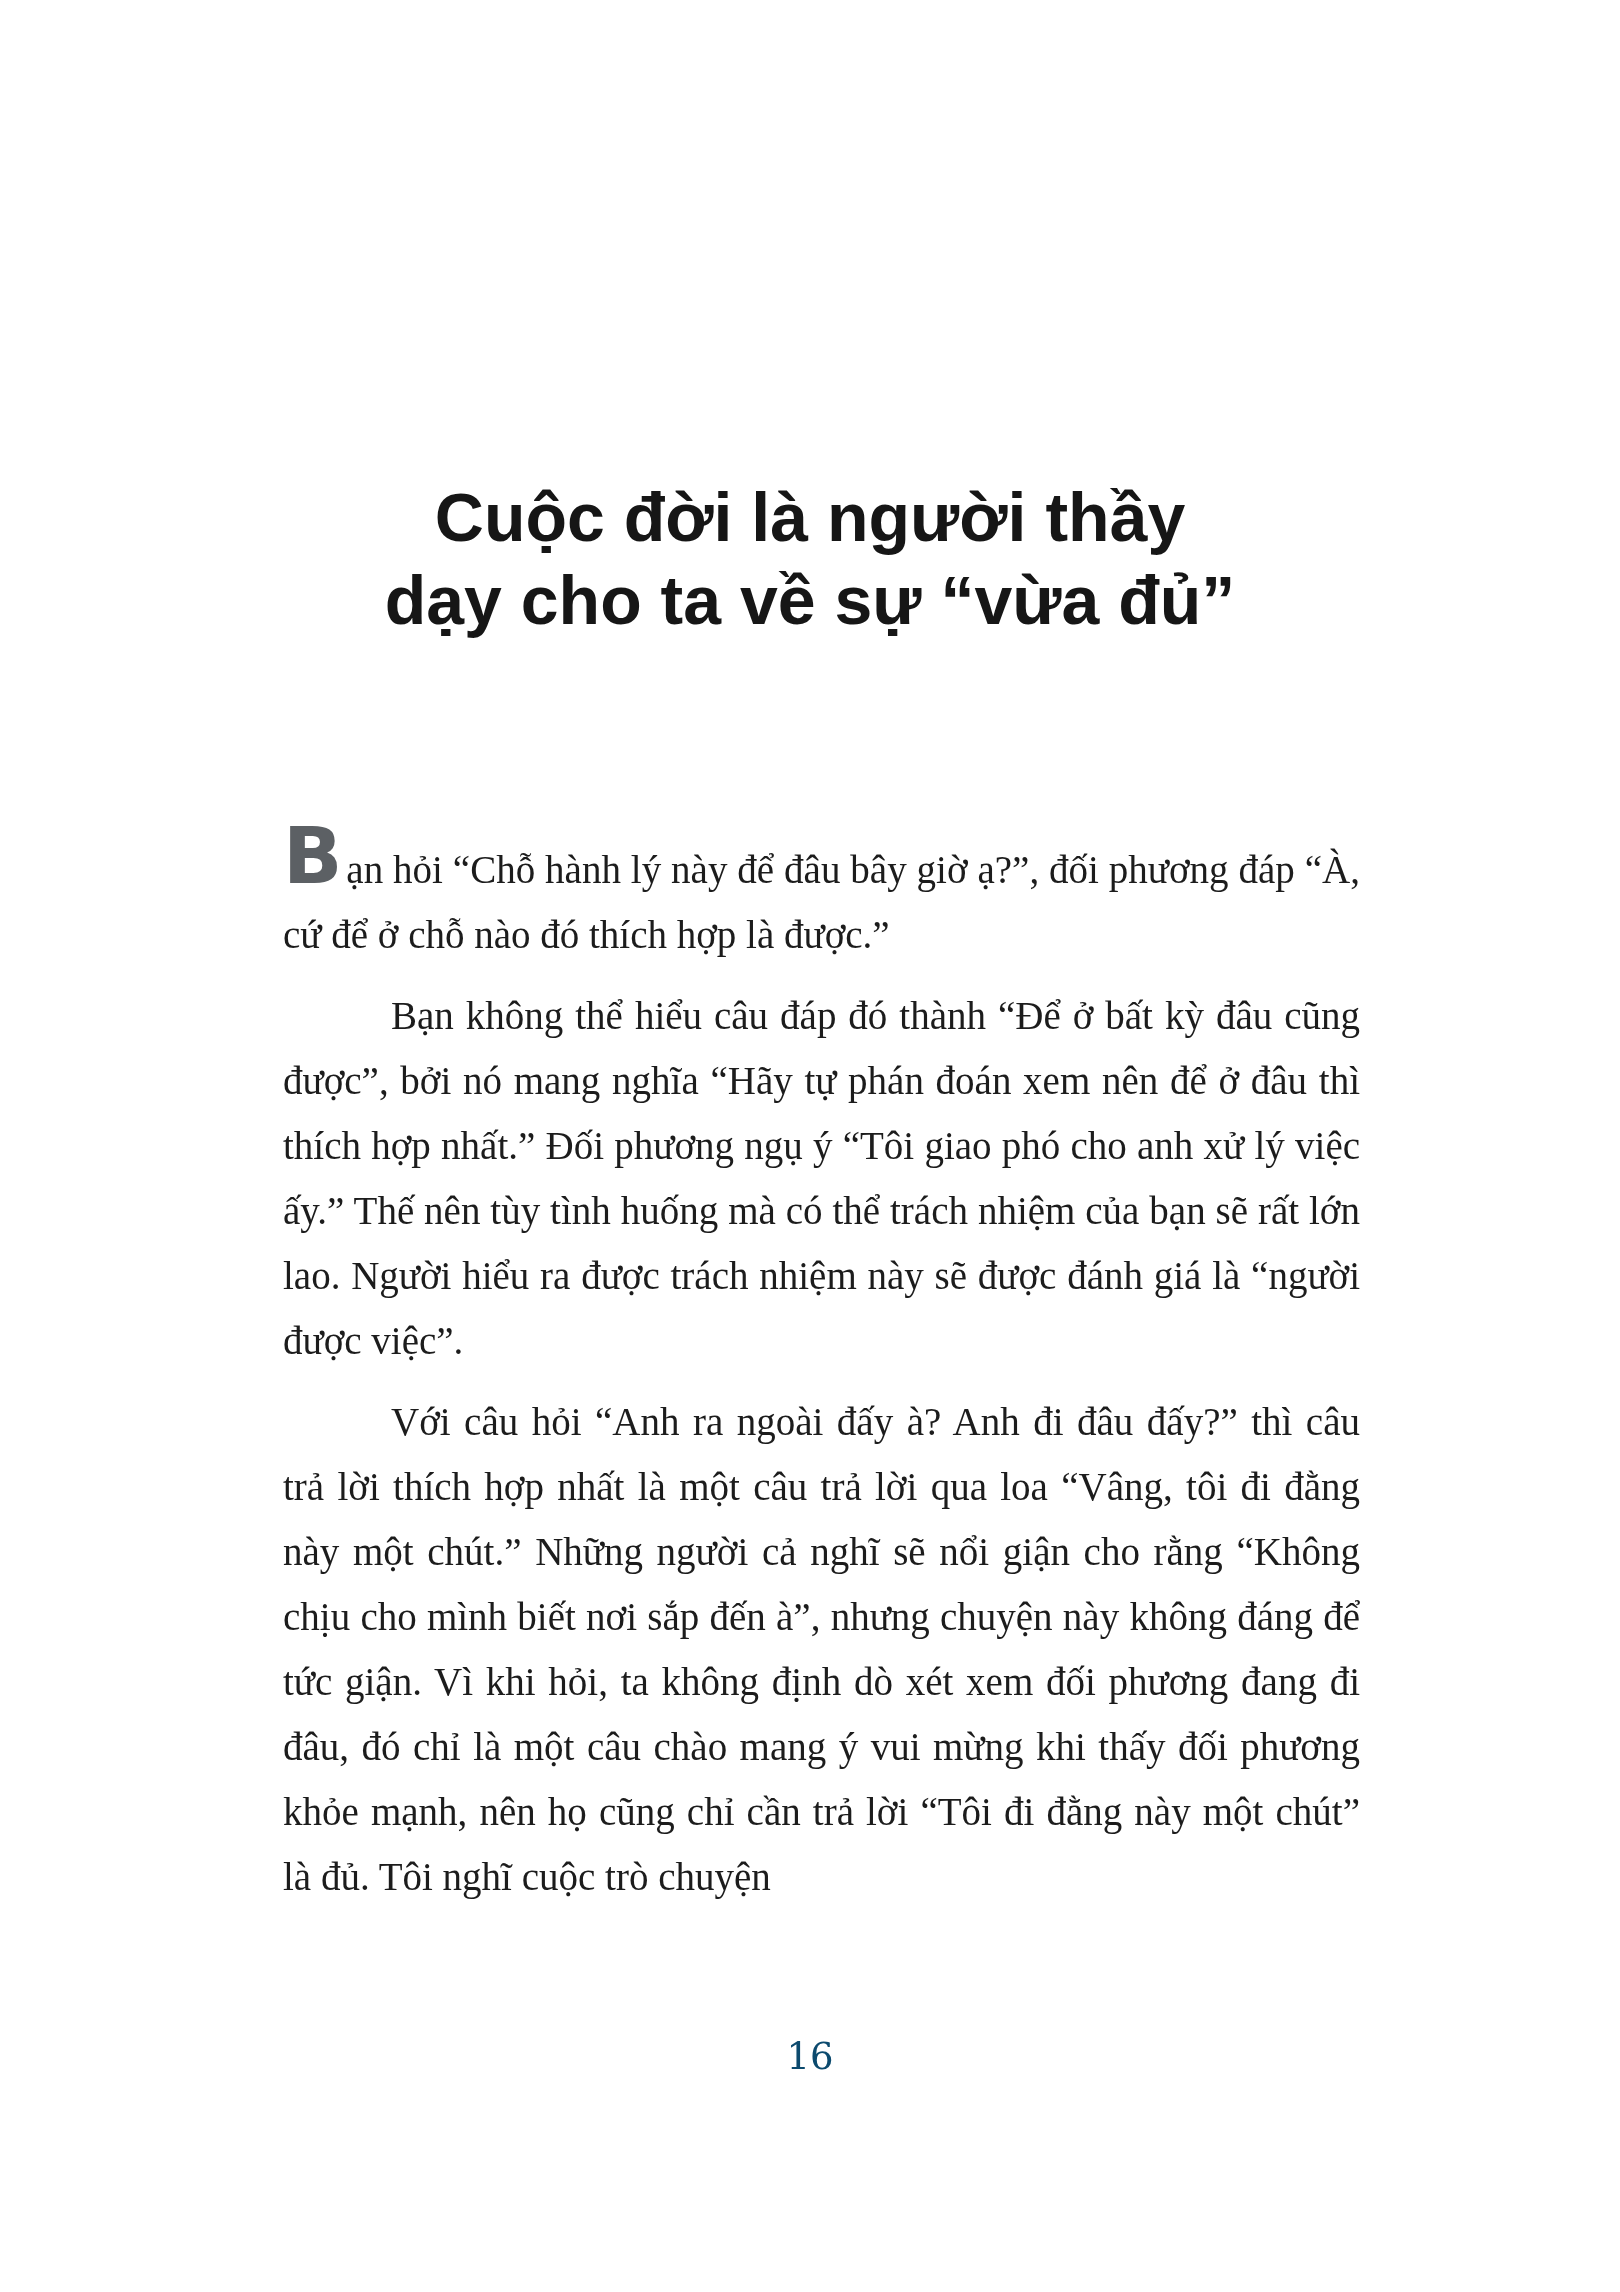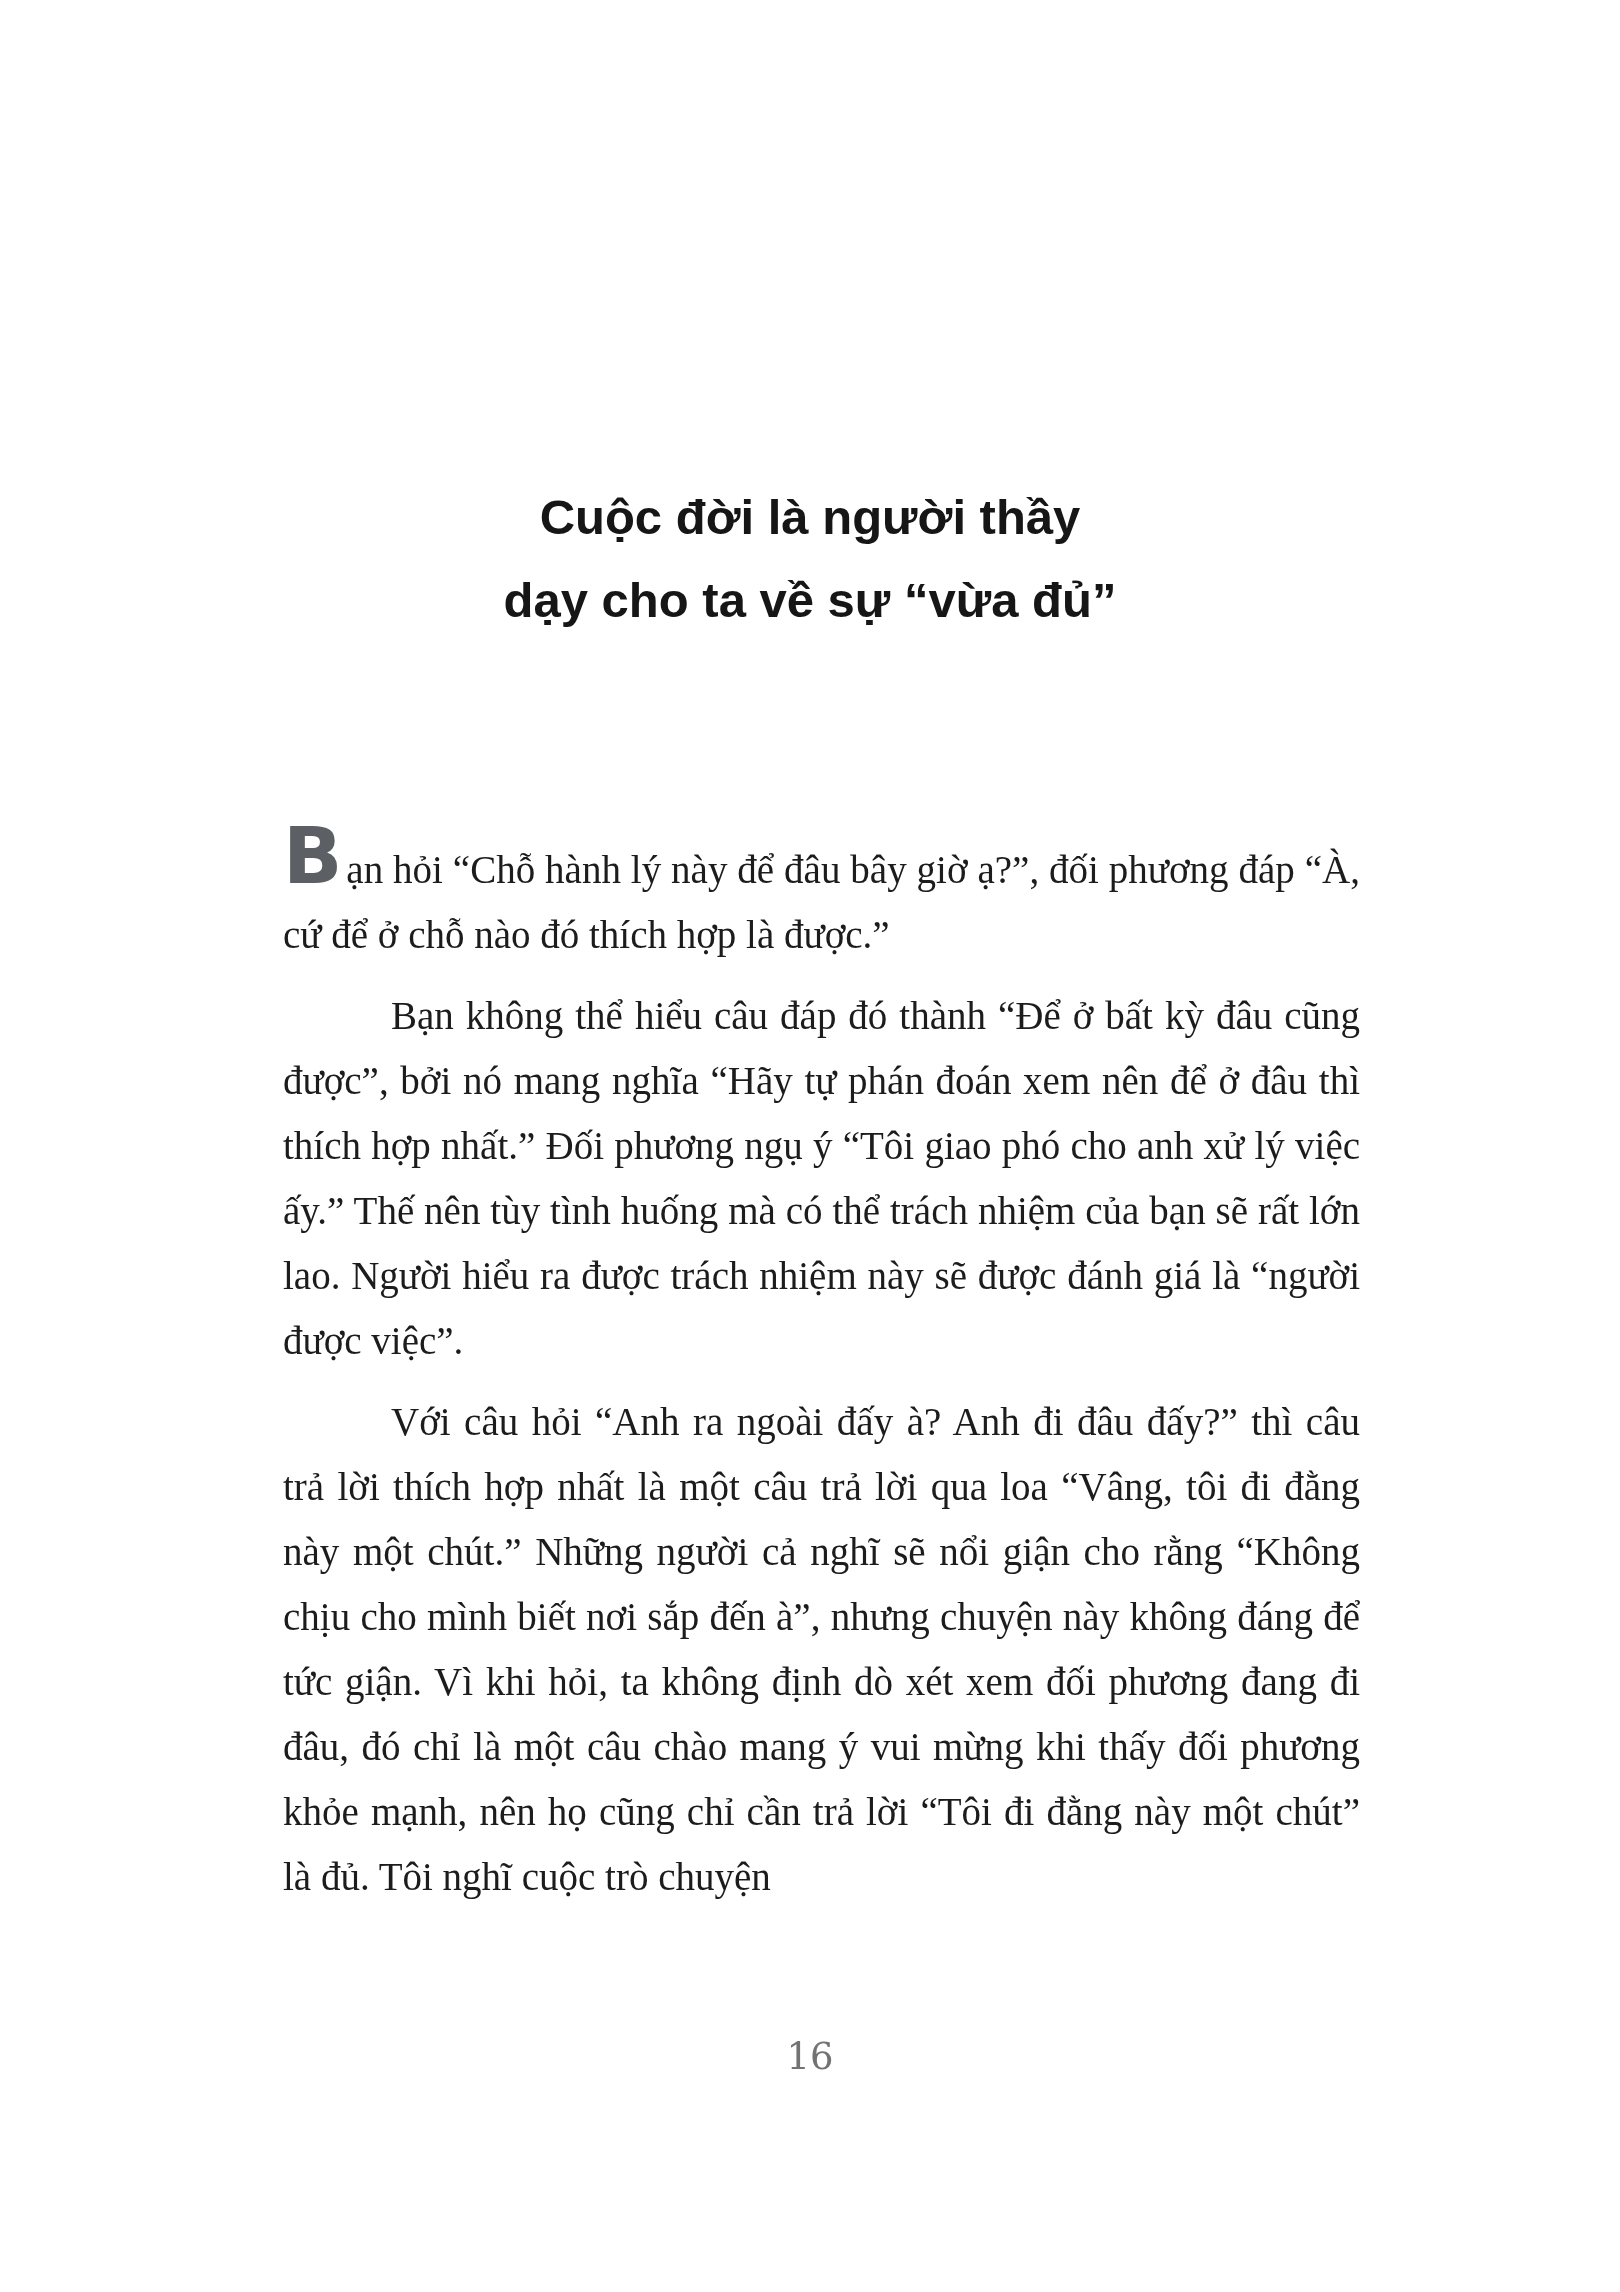"Cuộc đời là người thầy" .chapter-title { font-size: 49px -> 68px }
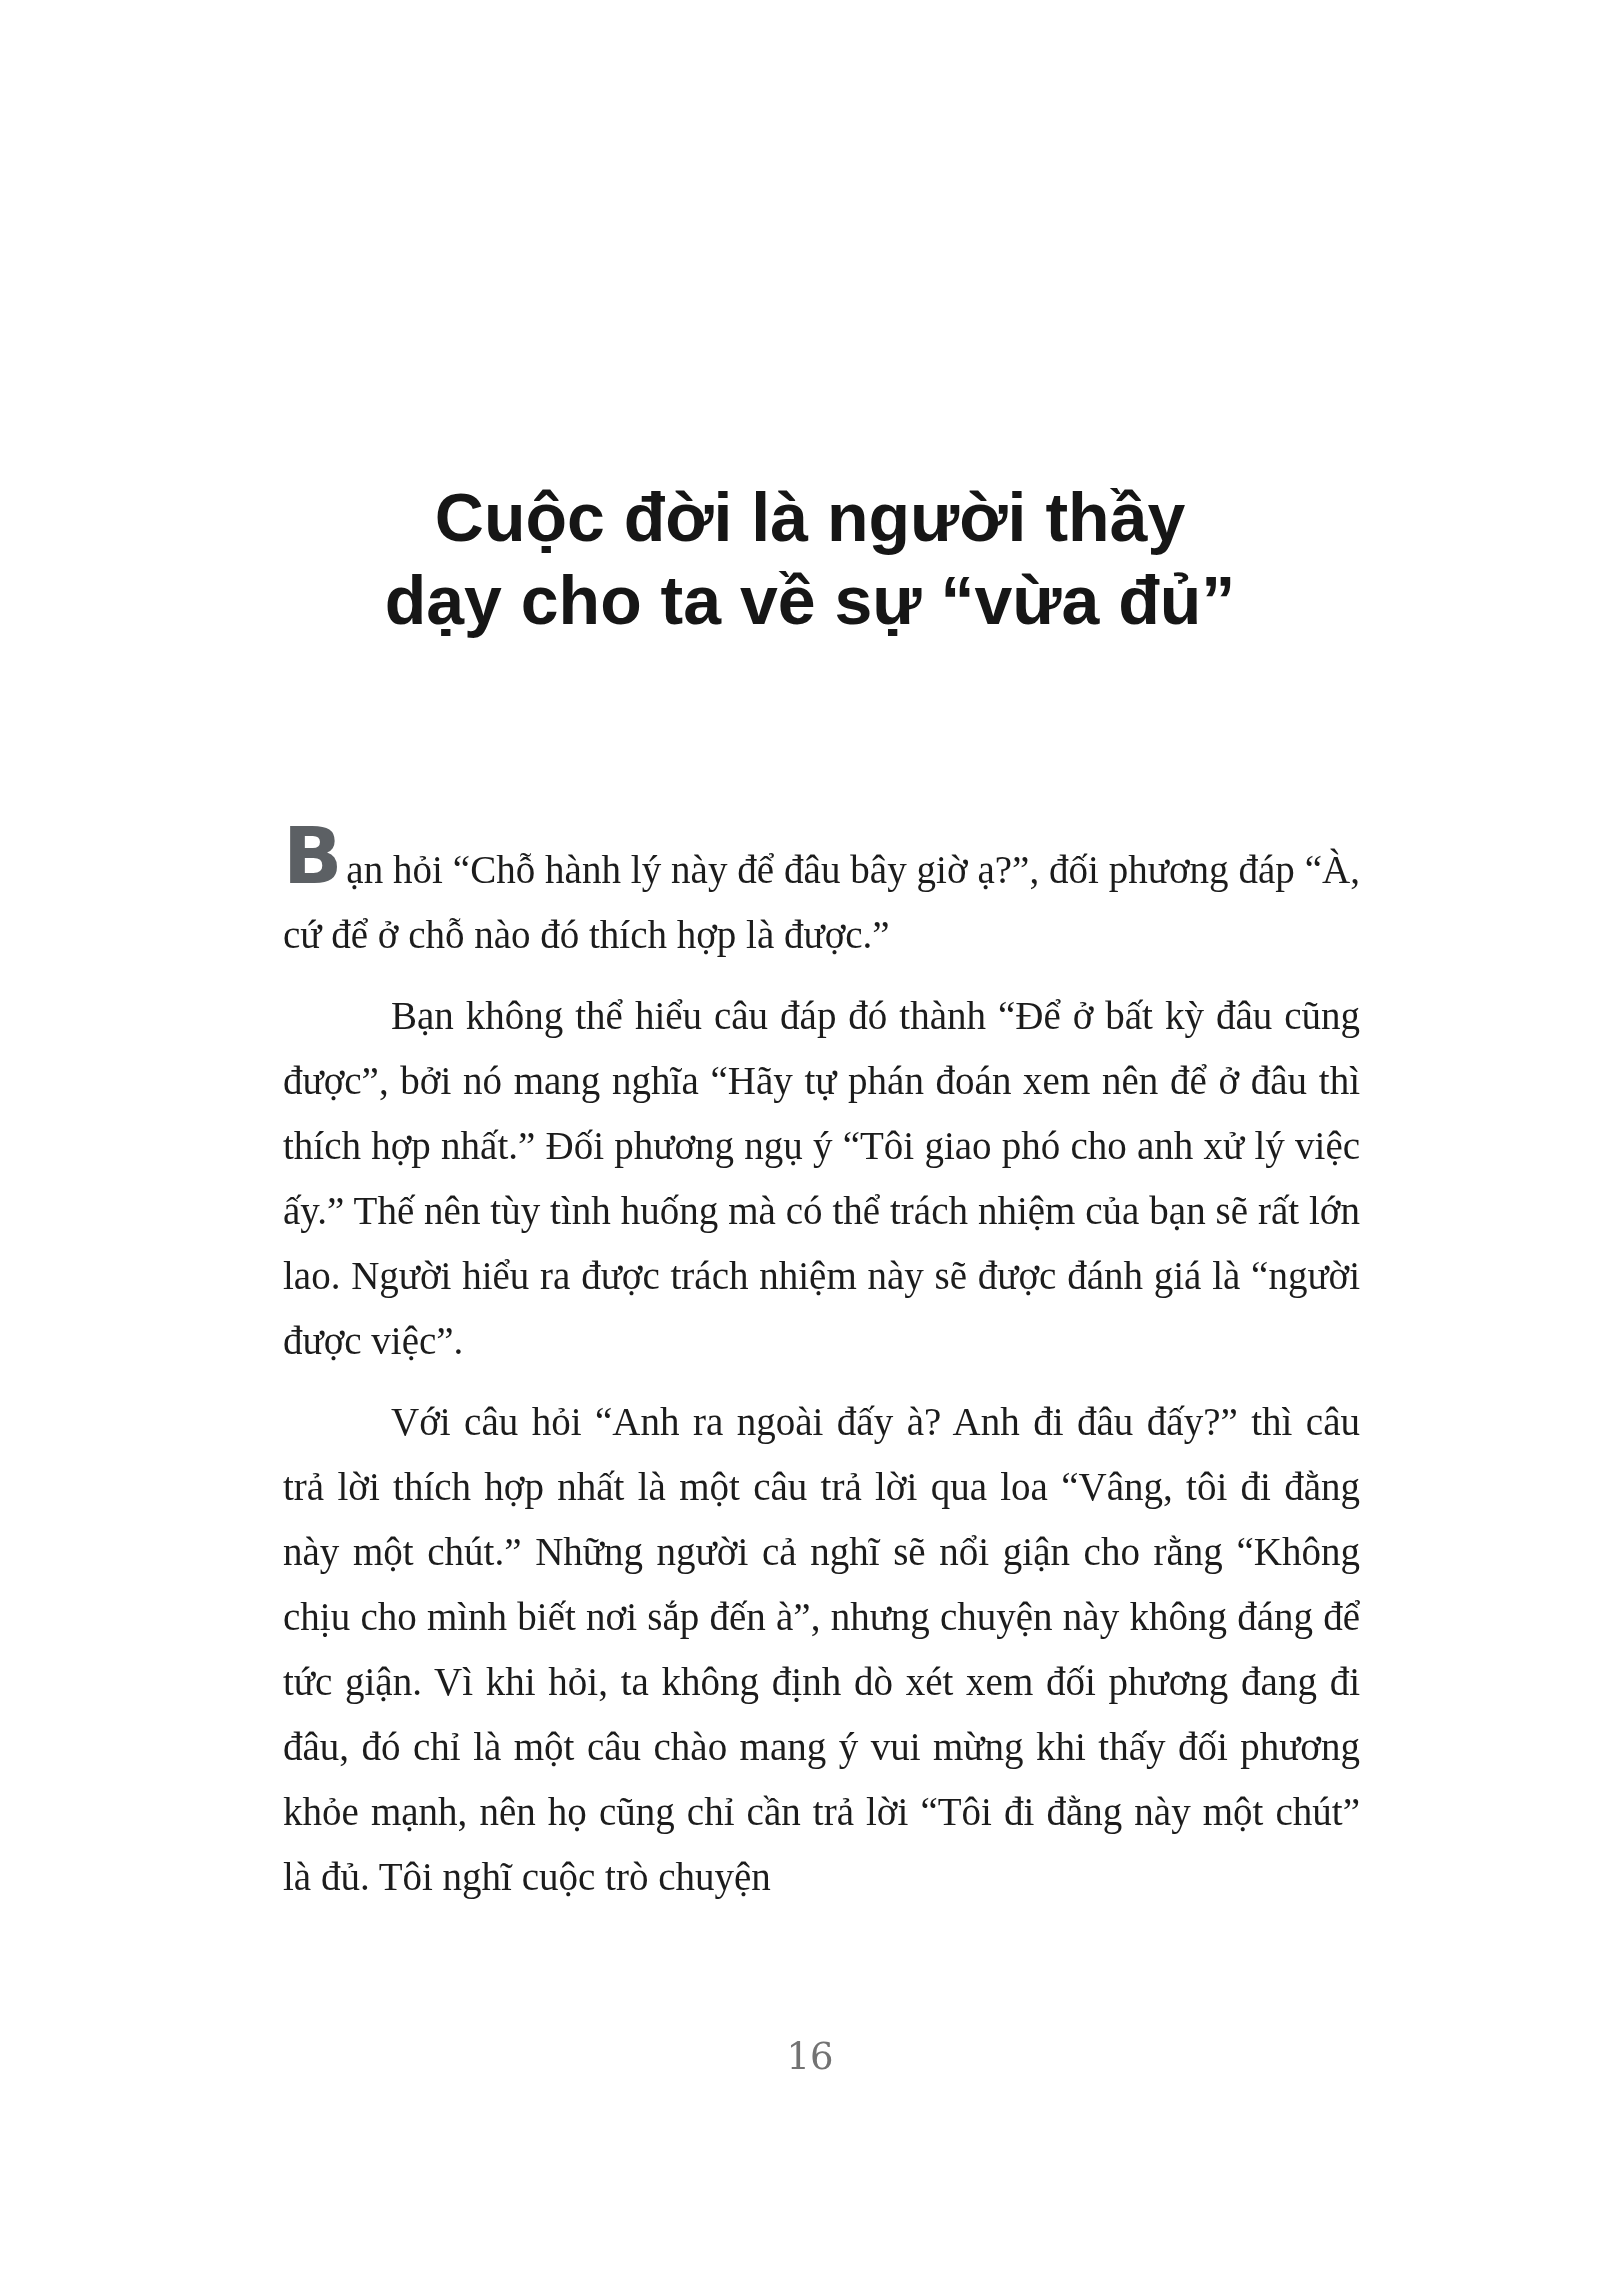"16" .page-number { color: #737373 -> #0c4a6e }
